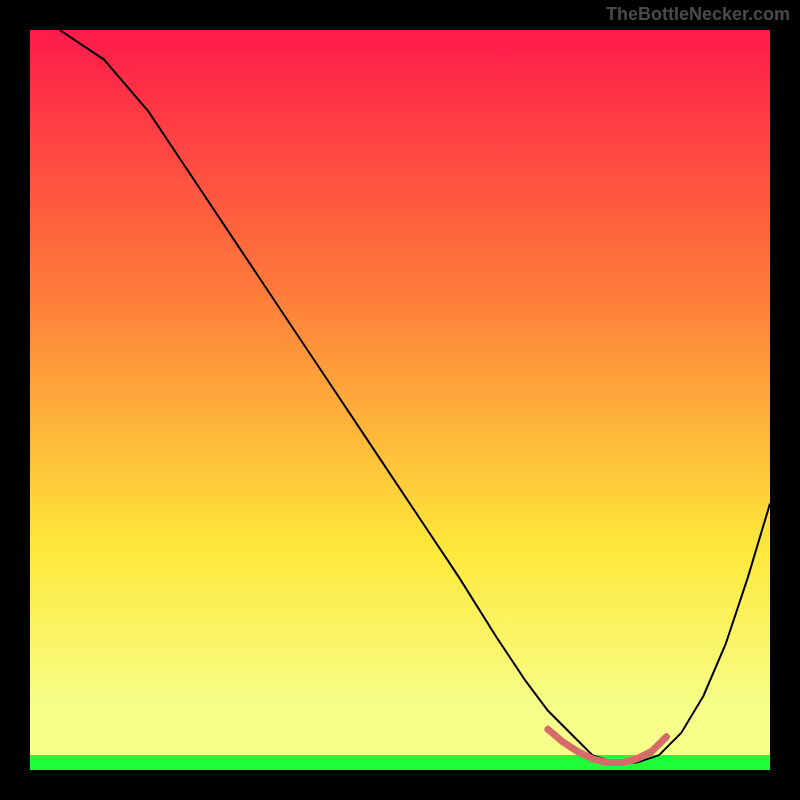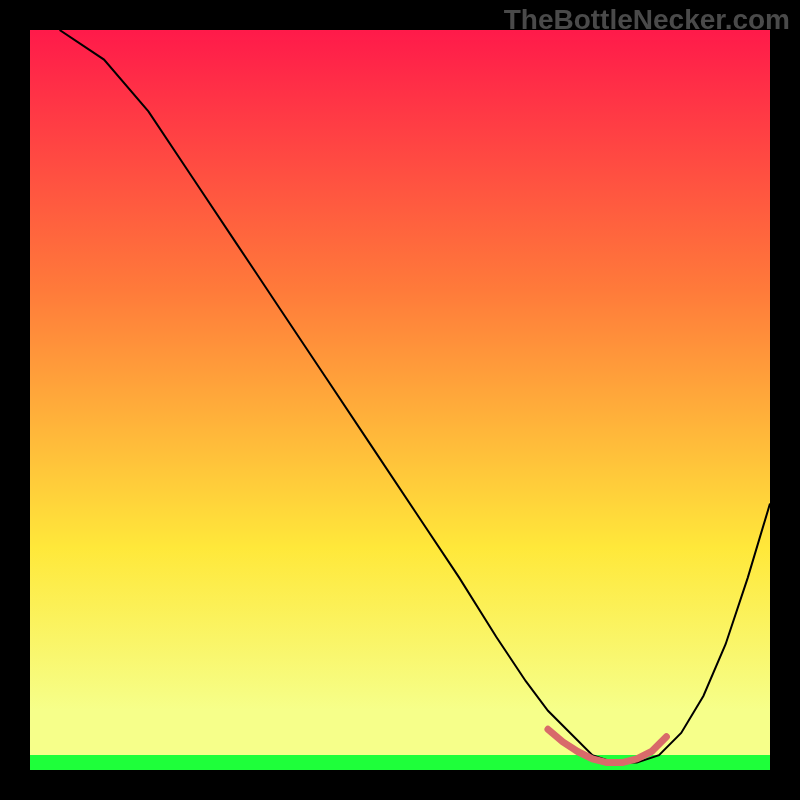"TheBottleNecker.com" .watermark { font-size: 28px -> 18px }
